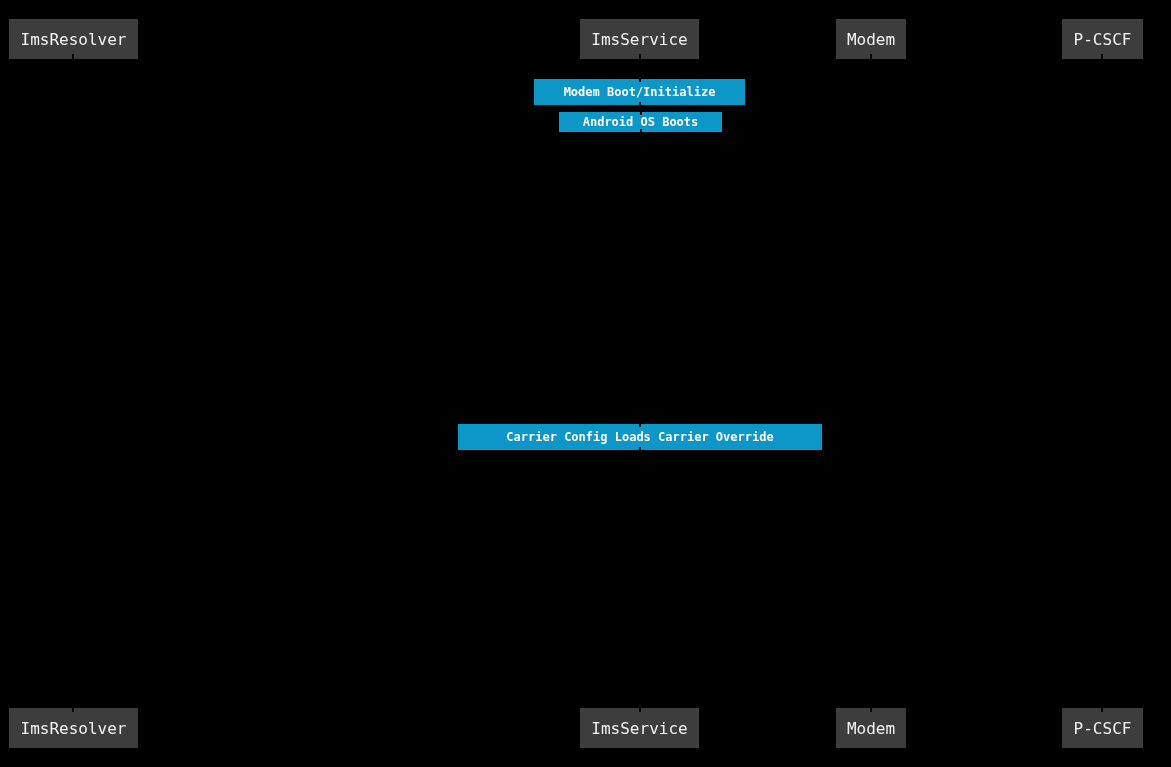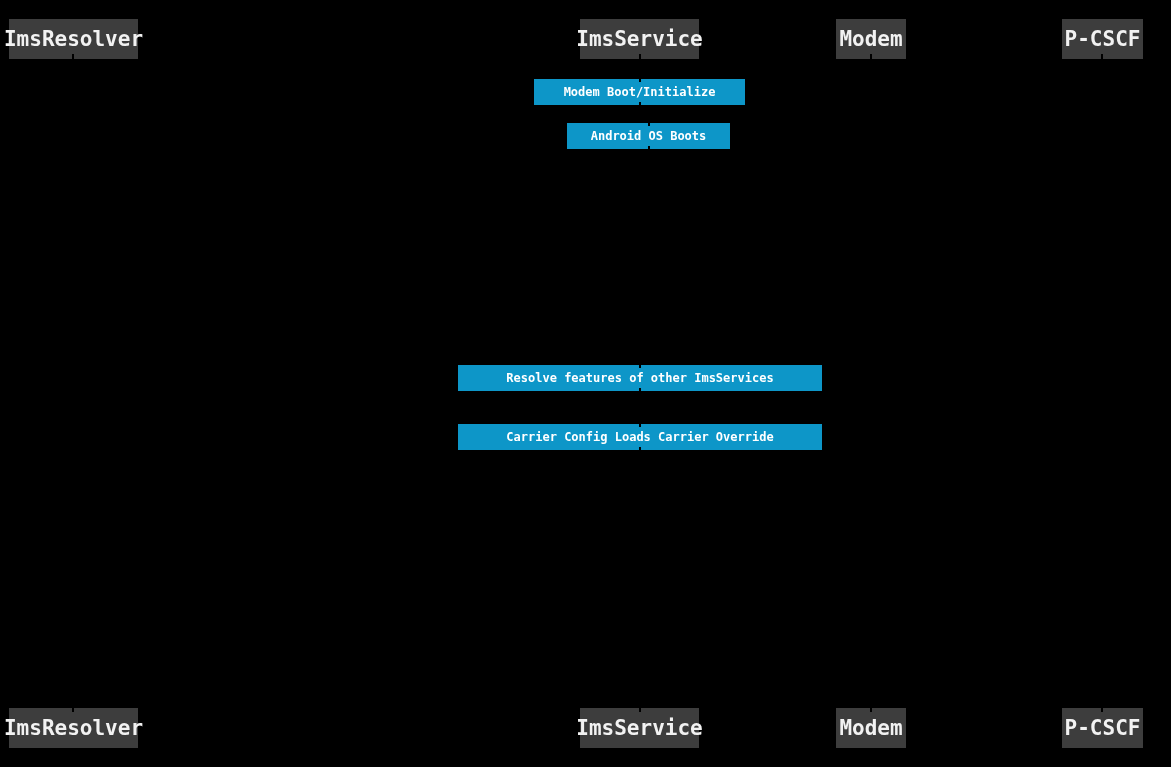"ImsResolver" .participant { font-size: 21px -> 16px; font-weight: bold -> normal }
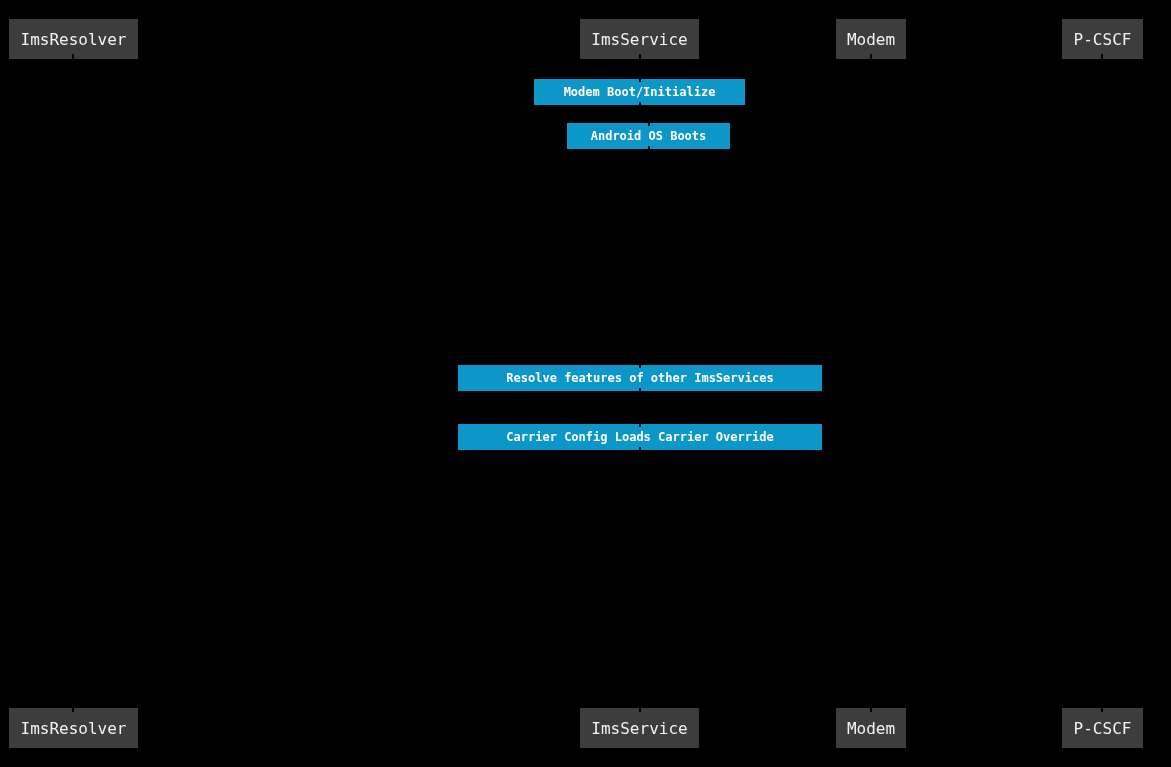"Android OS Boots" div.note { height: 26px -> 20px; margin-left: 8px -> none; top: 123px -> 112px }
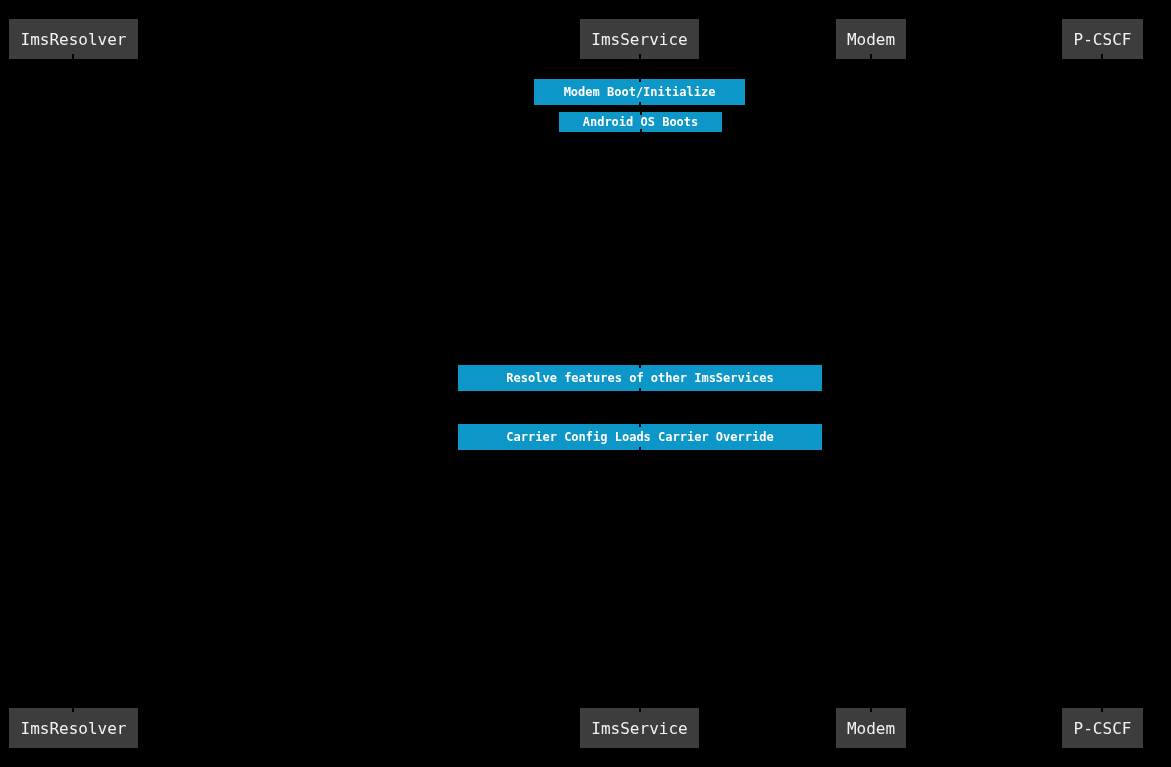"Resolve features of other ImsServices" div.note { html: <div>Resolve features of other ImsServices</div> -> none }
